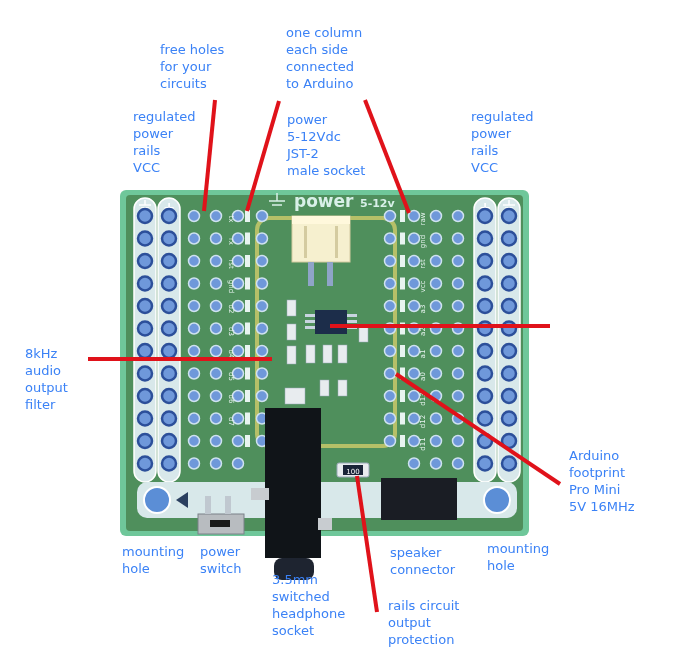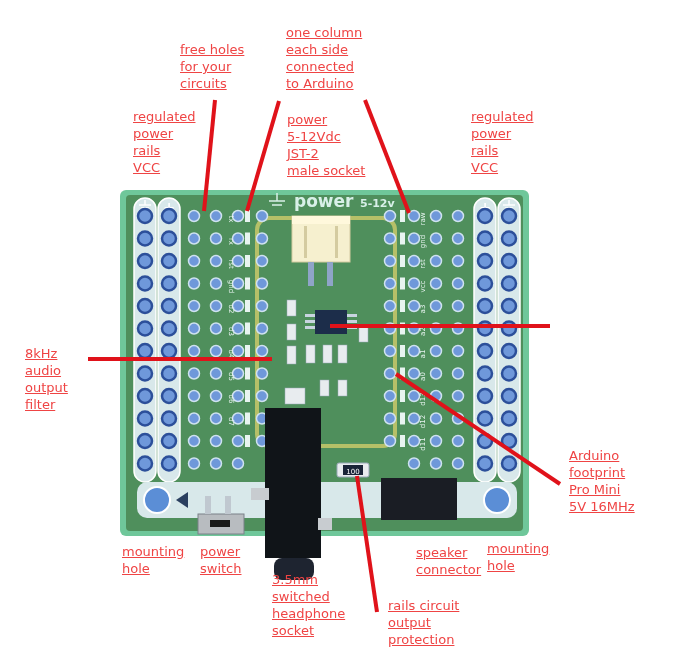"one column" .label { color: #ef4444 -> #3b82f6; text-decoration: underline -> none }
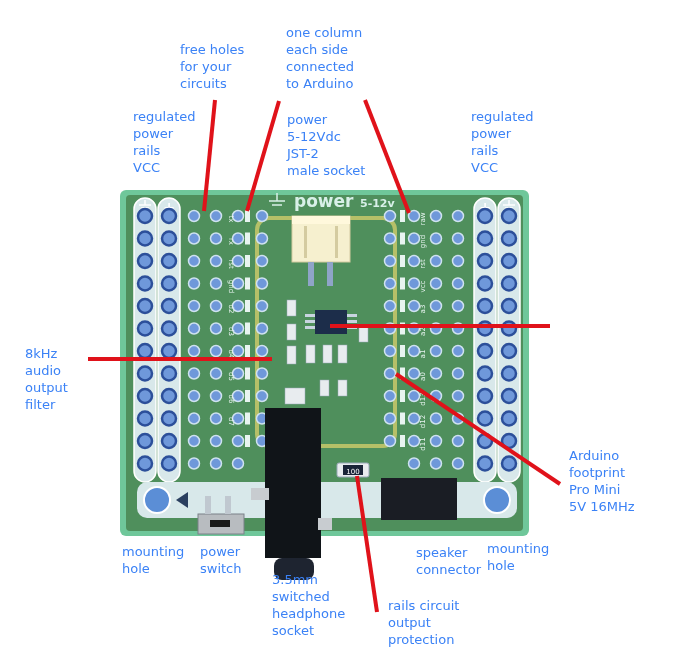"free holes" div.label { left: 180px -> 160px }
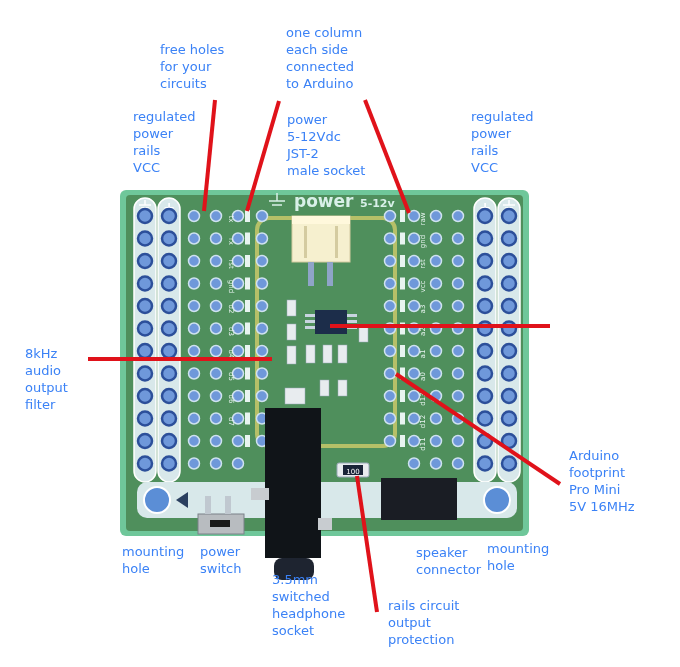"speaker" div.label { margin-left: 26px -> none }
